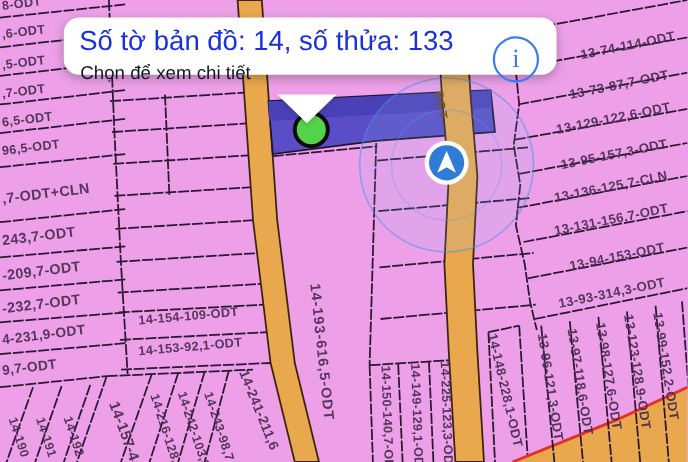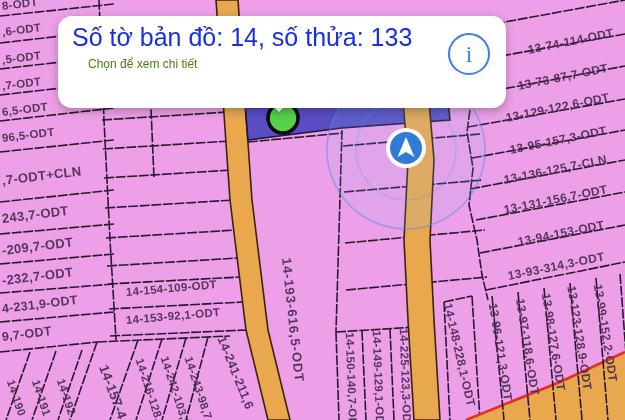"Số tờ bản đồ: 14," .popup { height: 92px -> 52px }
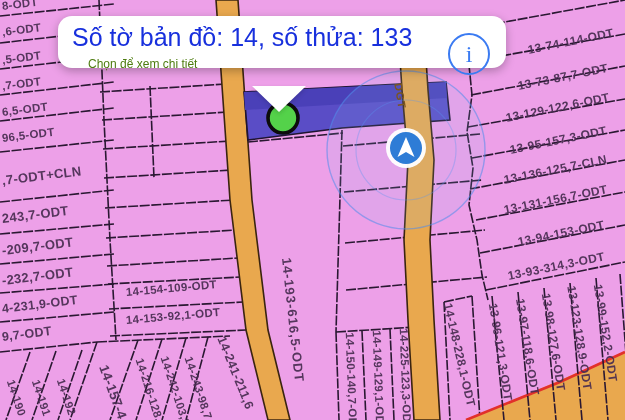"Chọn để xem chi tiết" .popup-sub { color: #4d7c0f -> #0f172a; font-size: 12px -> 17px; left: 30px -> 15px }
